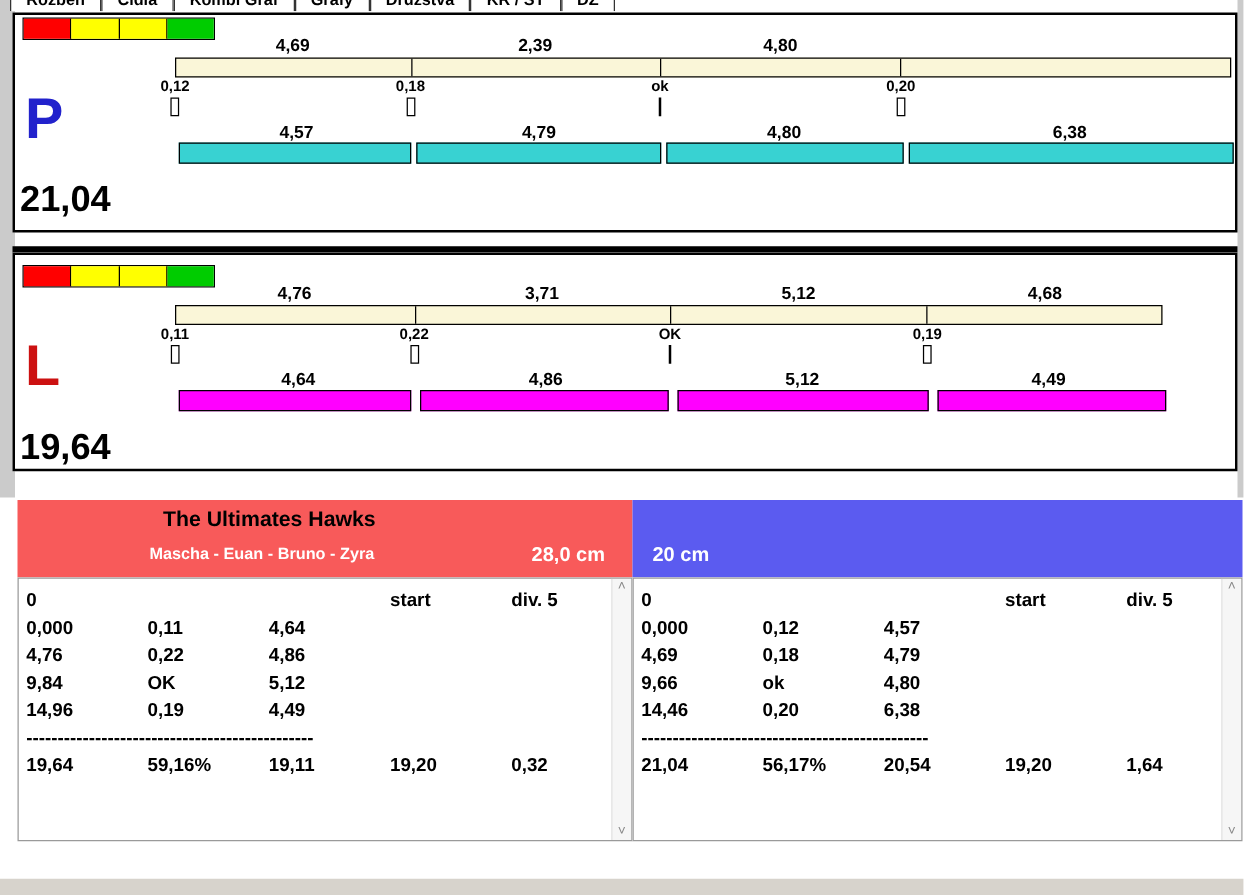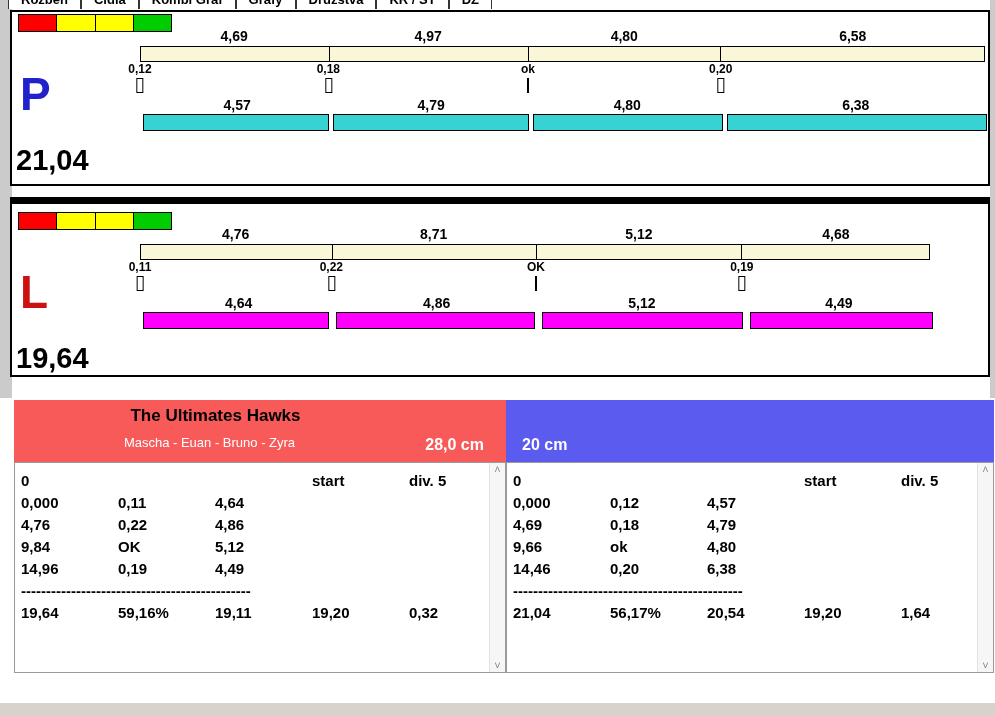"4,97" span { text: 4,97 -> 2,39 }
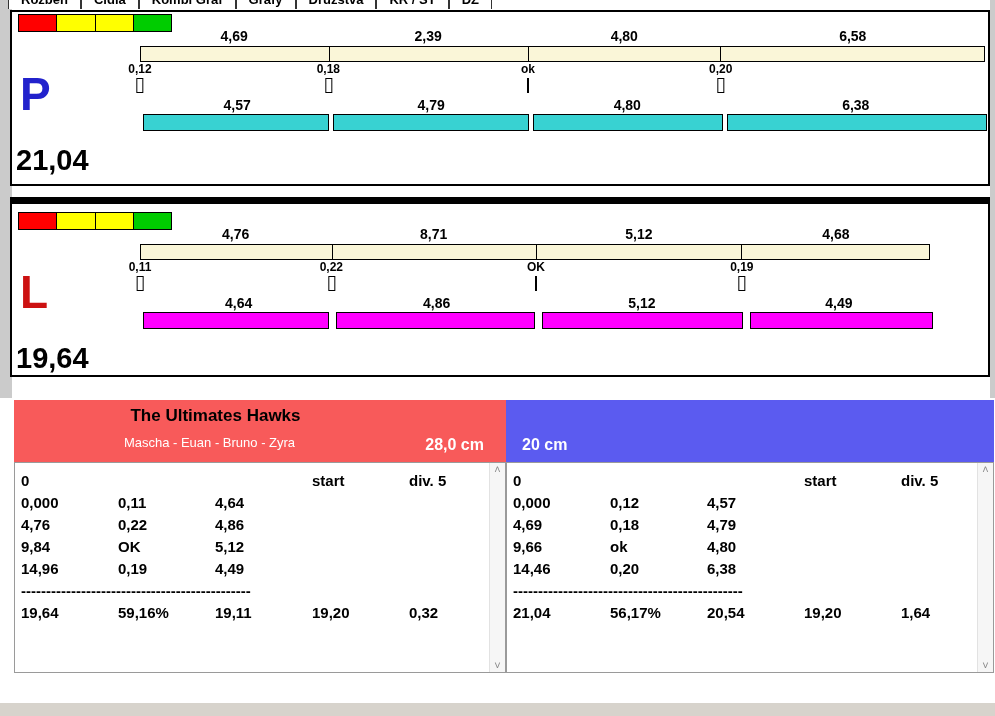"6,58" span { html: <span>6,58</span> -> none }
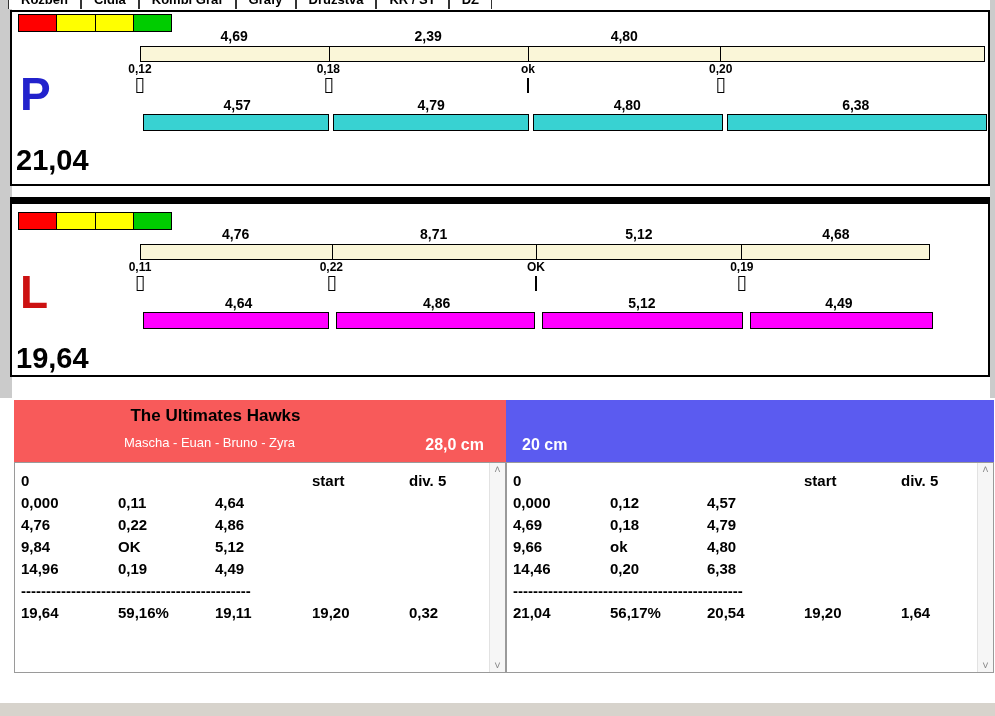"8,71" span { text: 8,71 -> 3,71 }
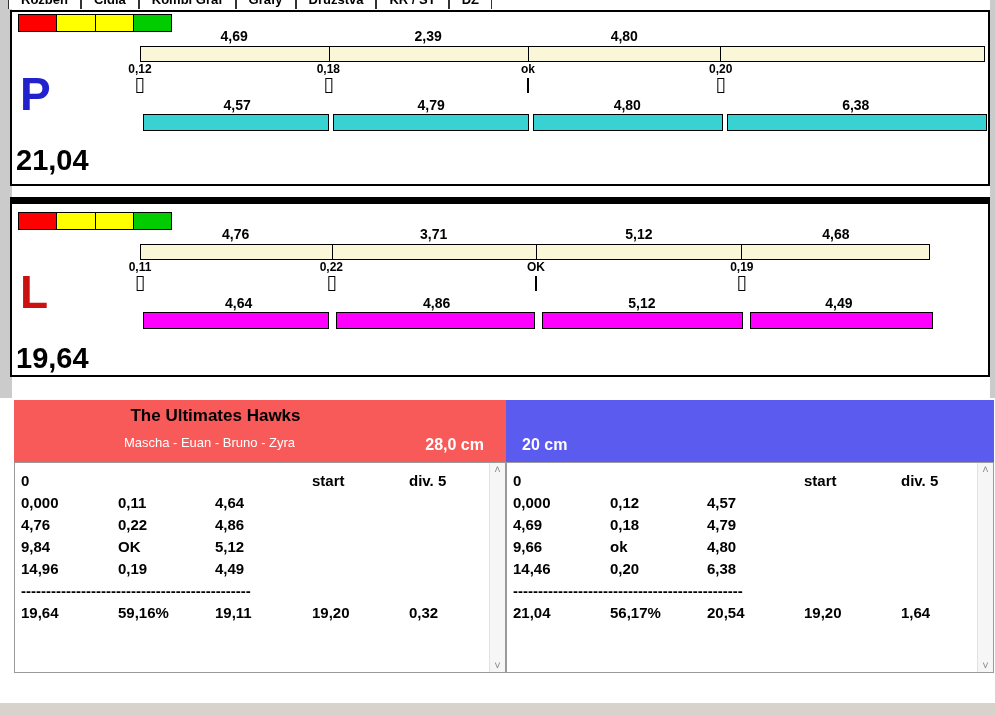"Mascha - Euan - Bruno" .team-members { font-weight: normal -> bold }
